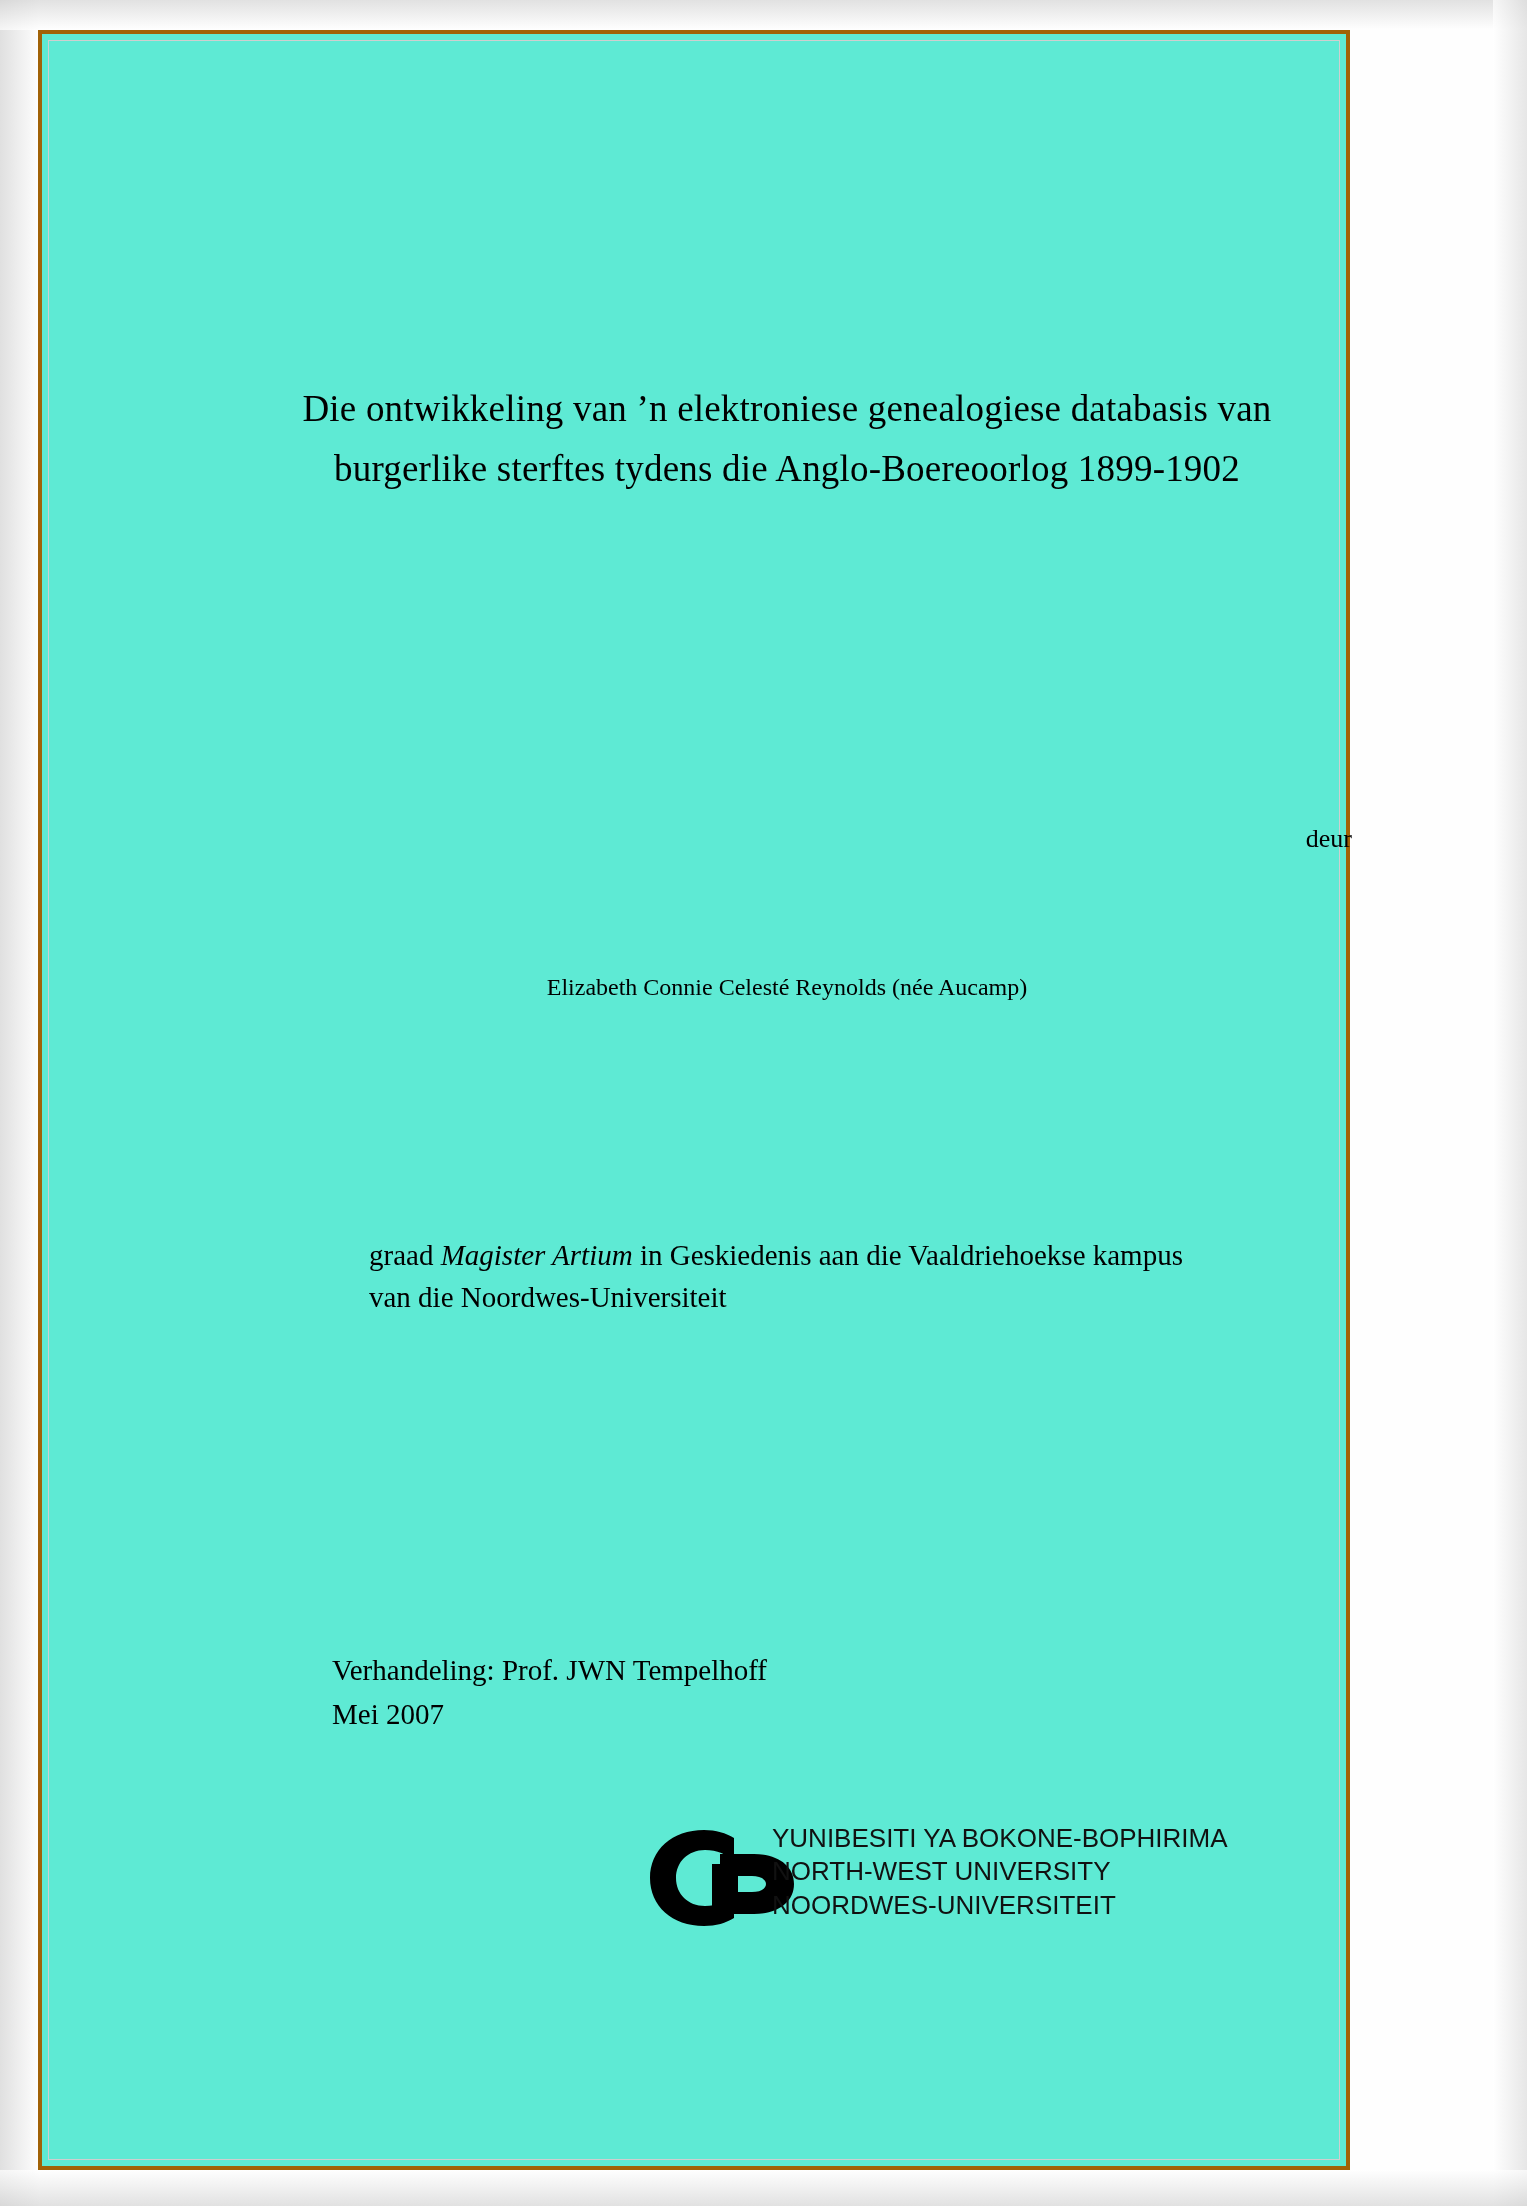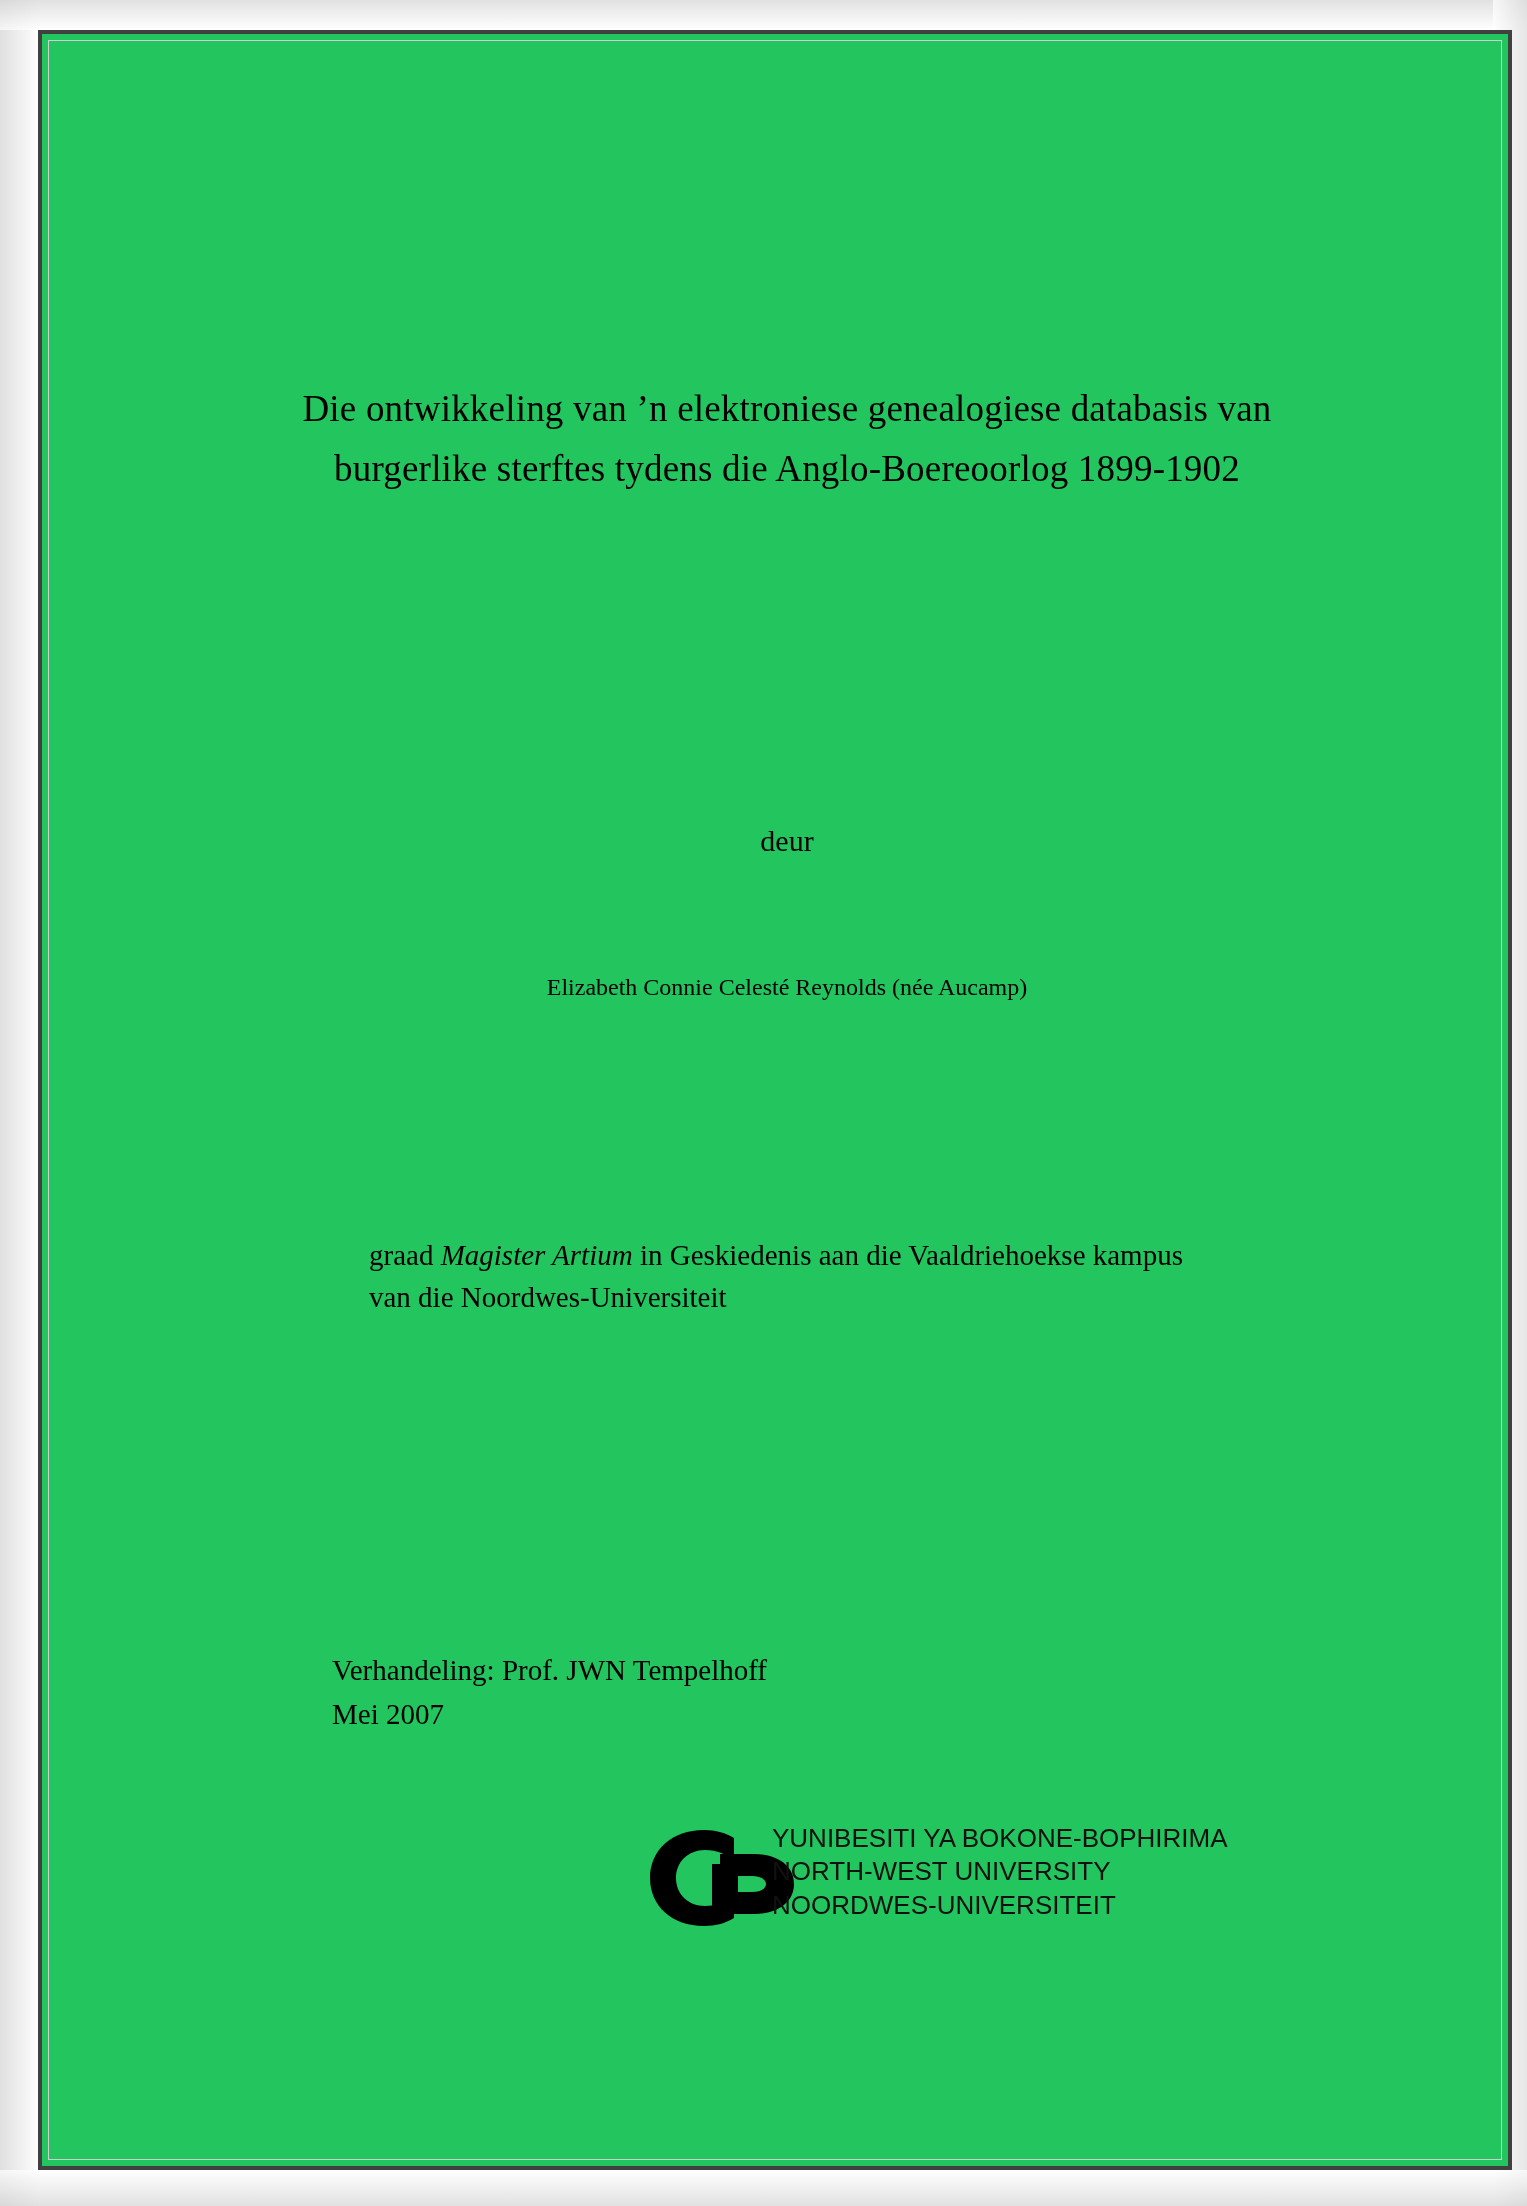"Die ontwikkeling van ’n elektroniese" .page-frame { background: #22c55e -> #5eead4; border: 4px solid #404040 -> 4px solid #a16207; width: 1474px -> 1312px }
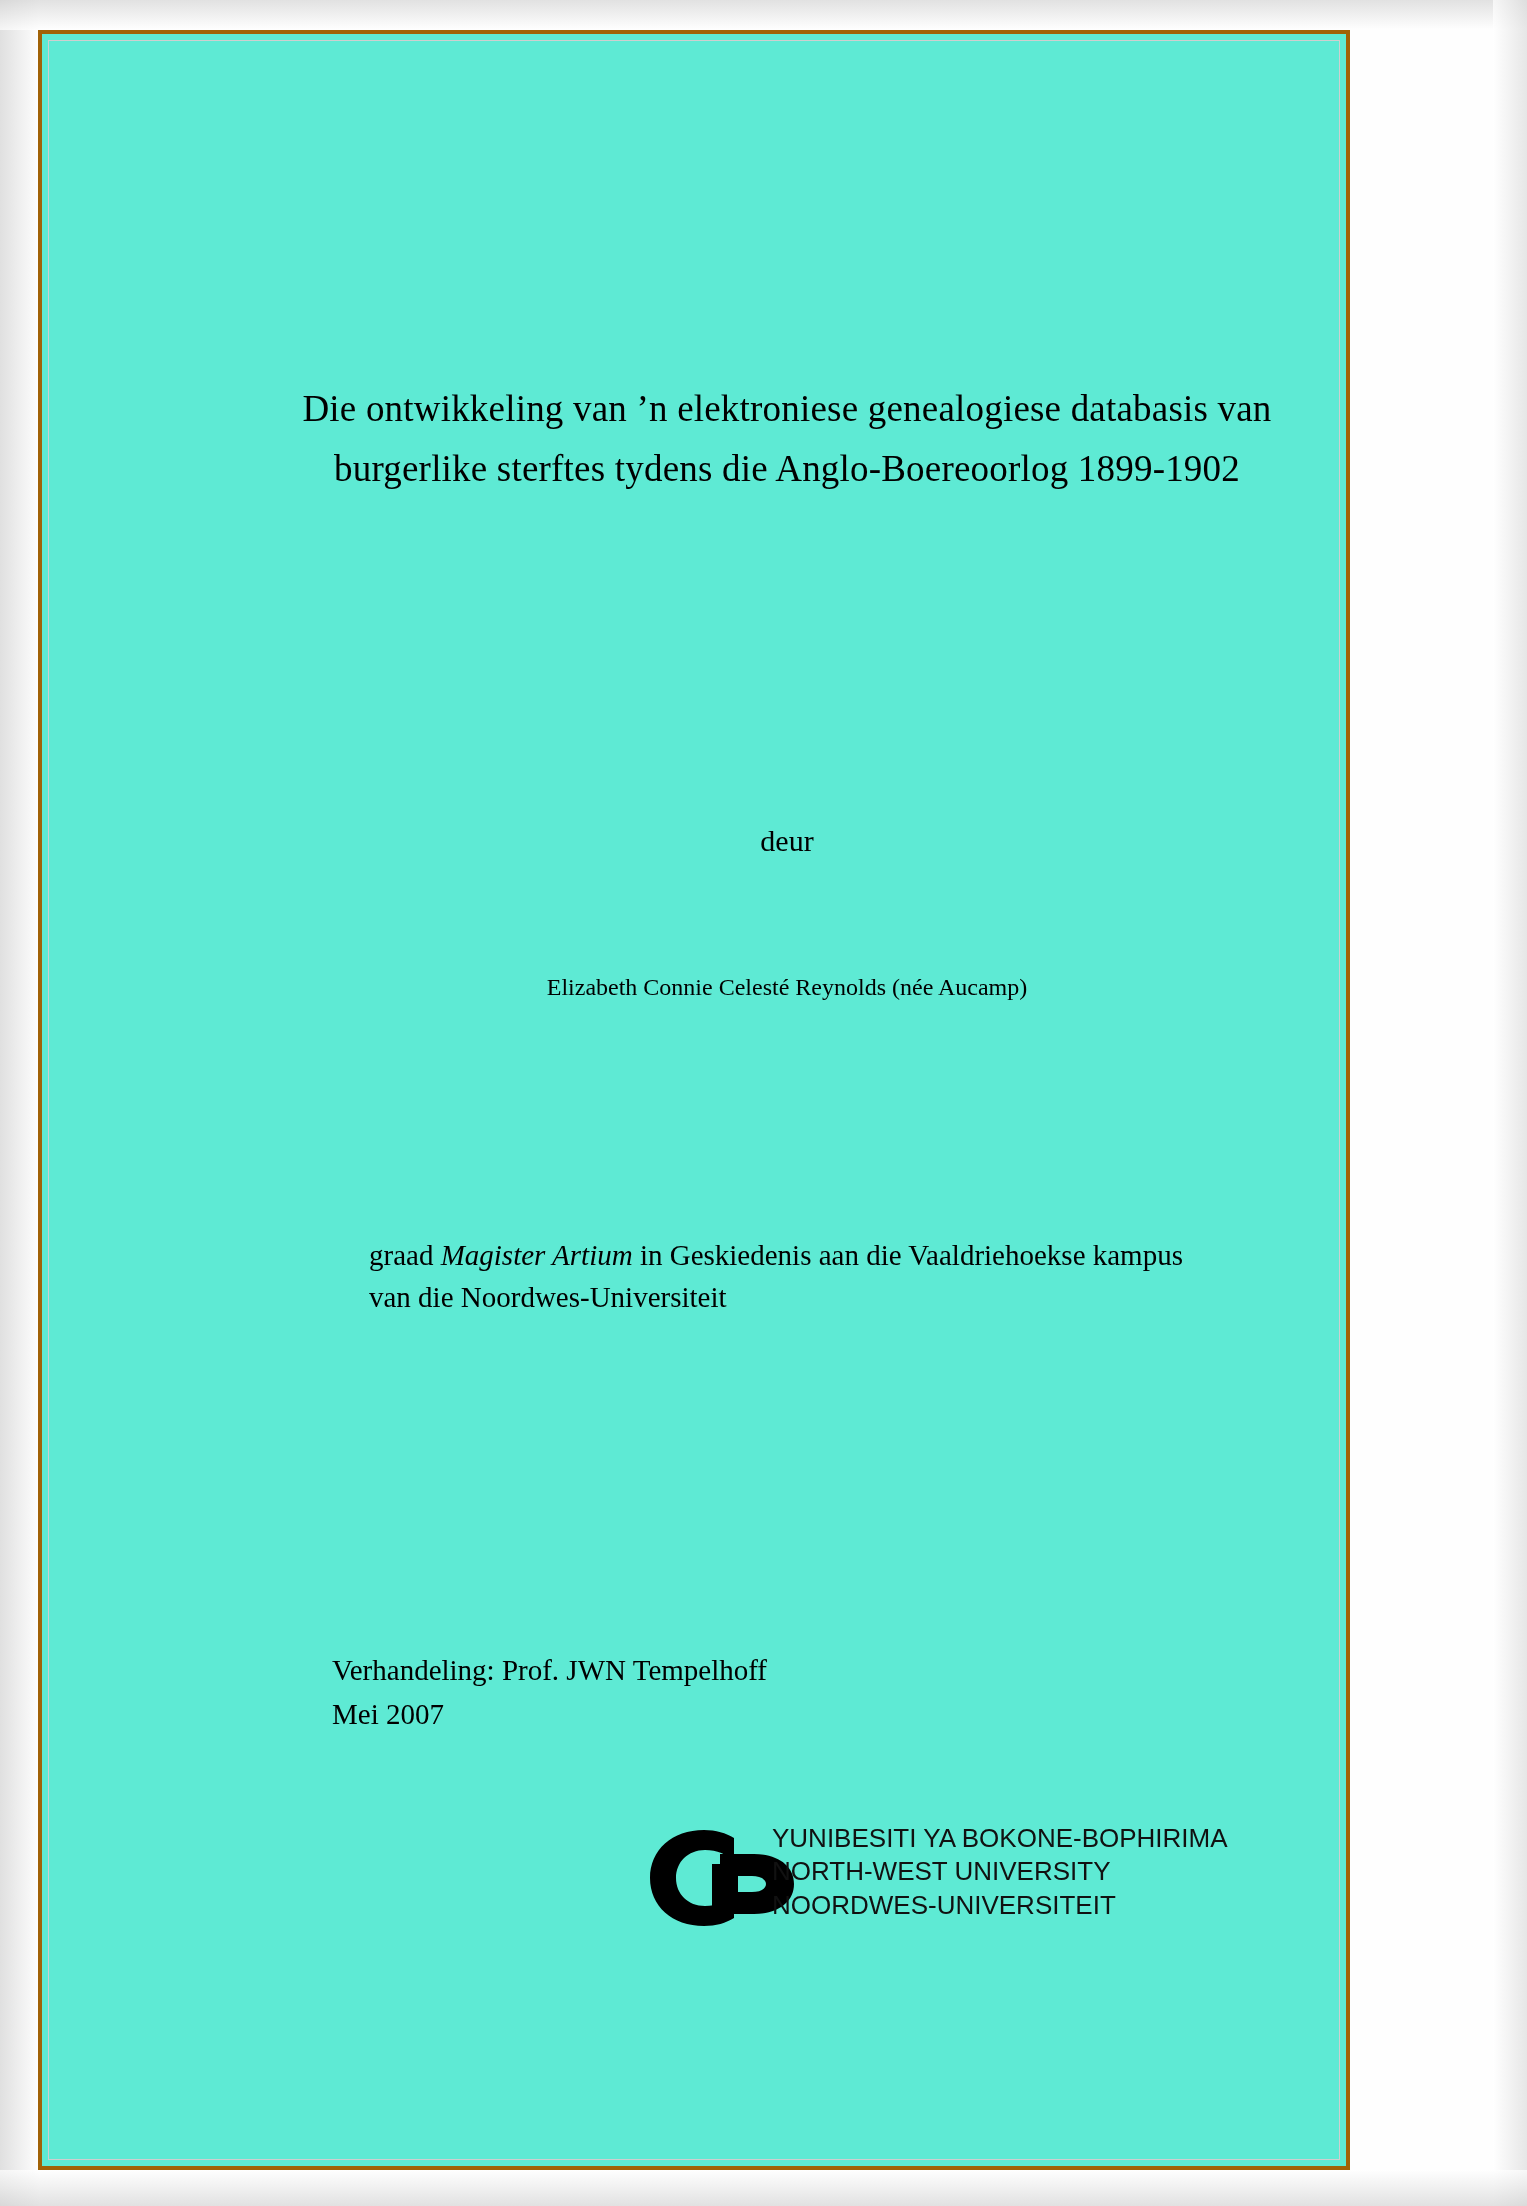"deur" .deur { font-size: 30px -> 26px; text-align: center -> right }
